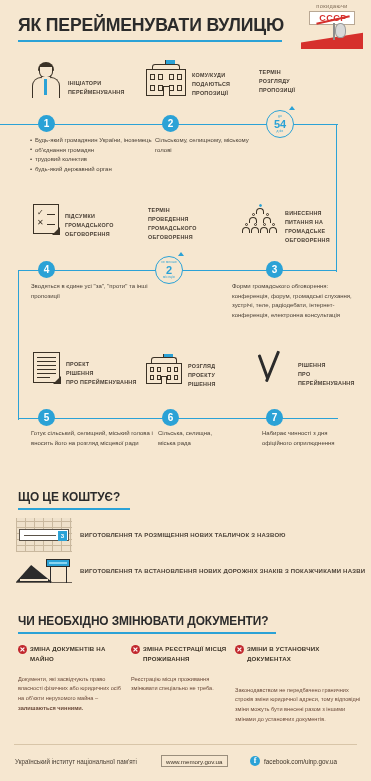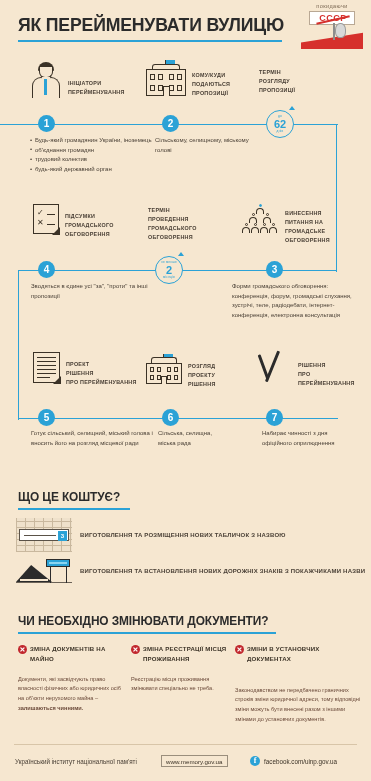"62" div.t-big { text: 62 -> 54 }
